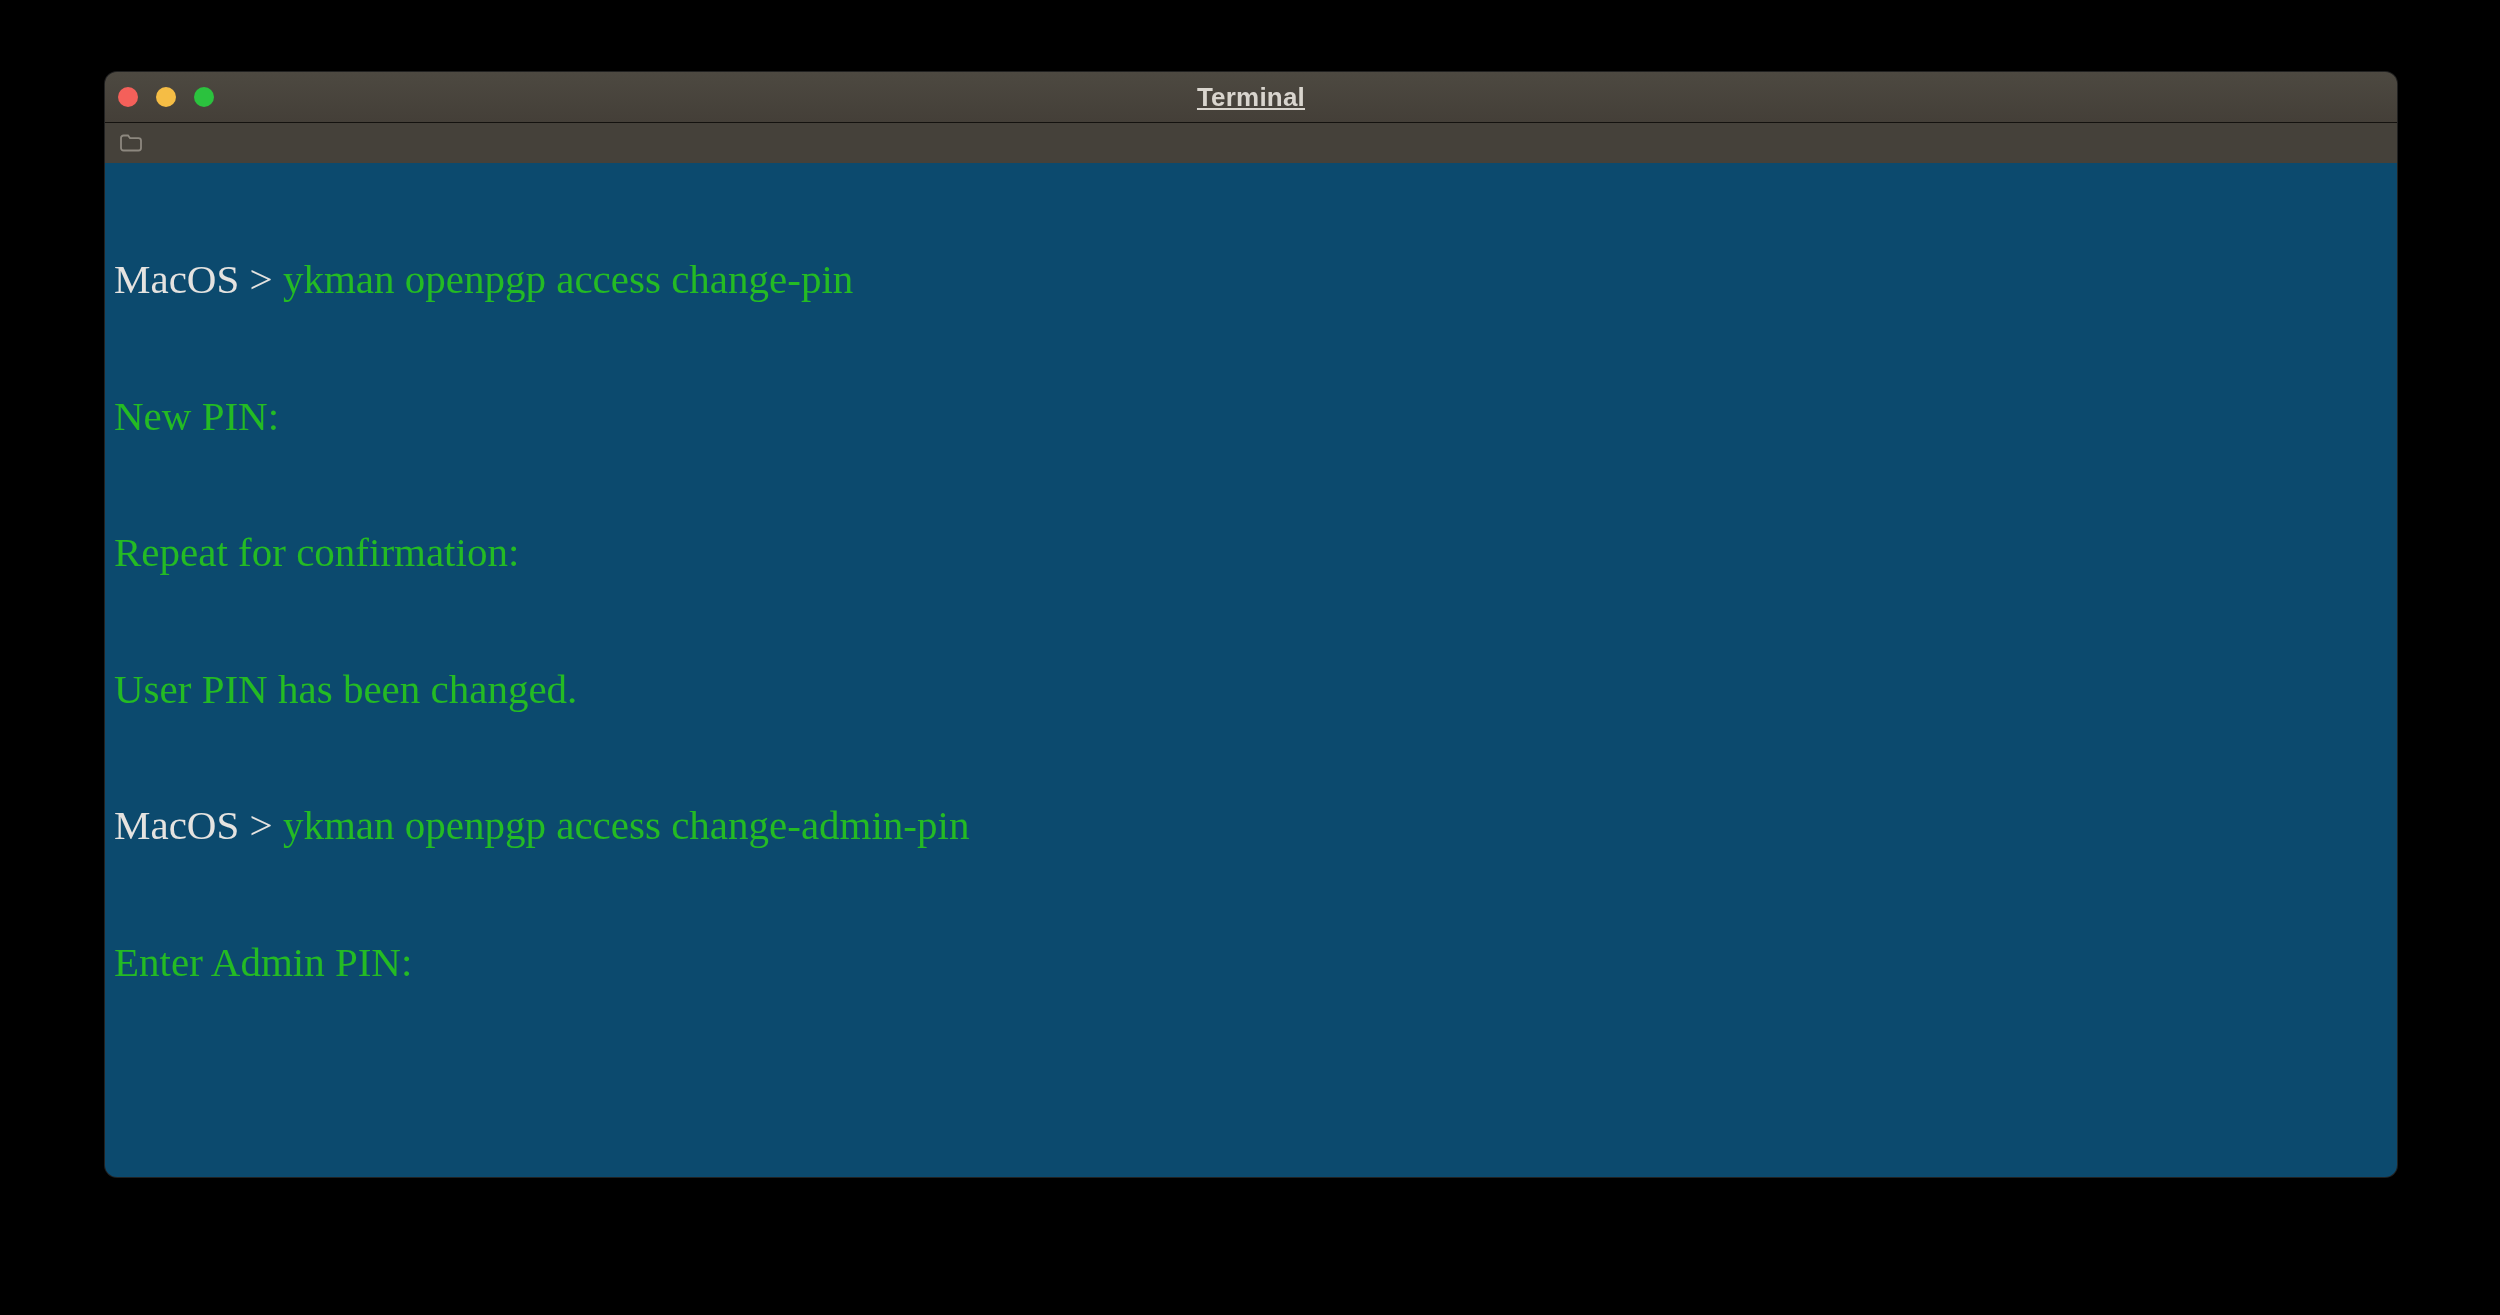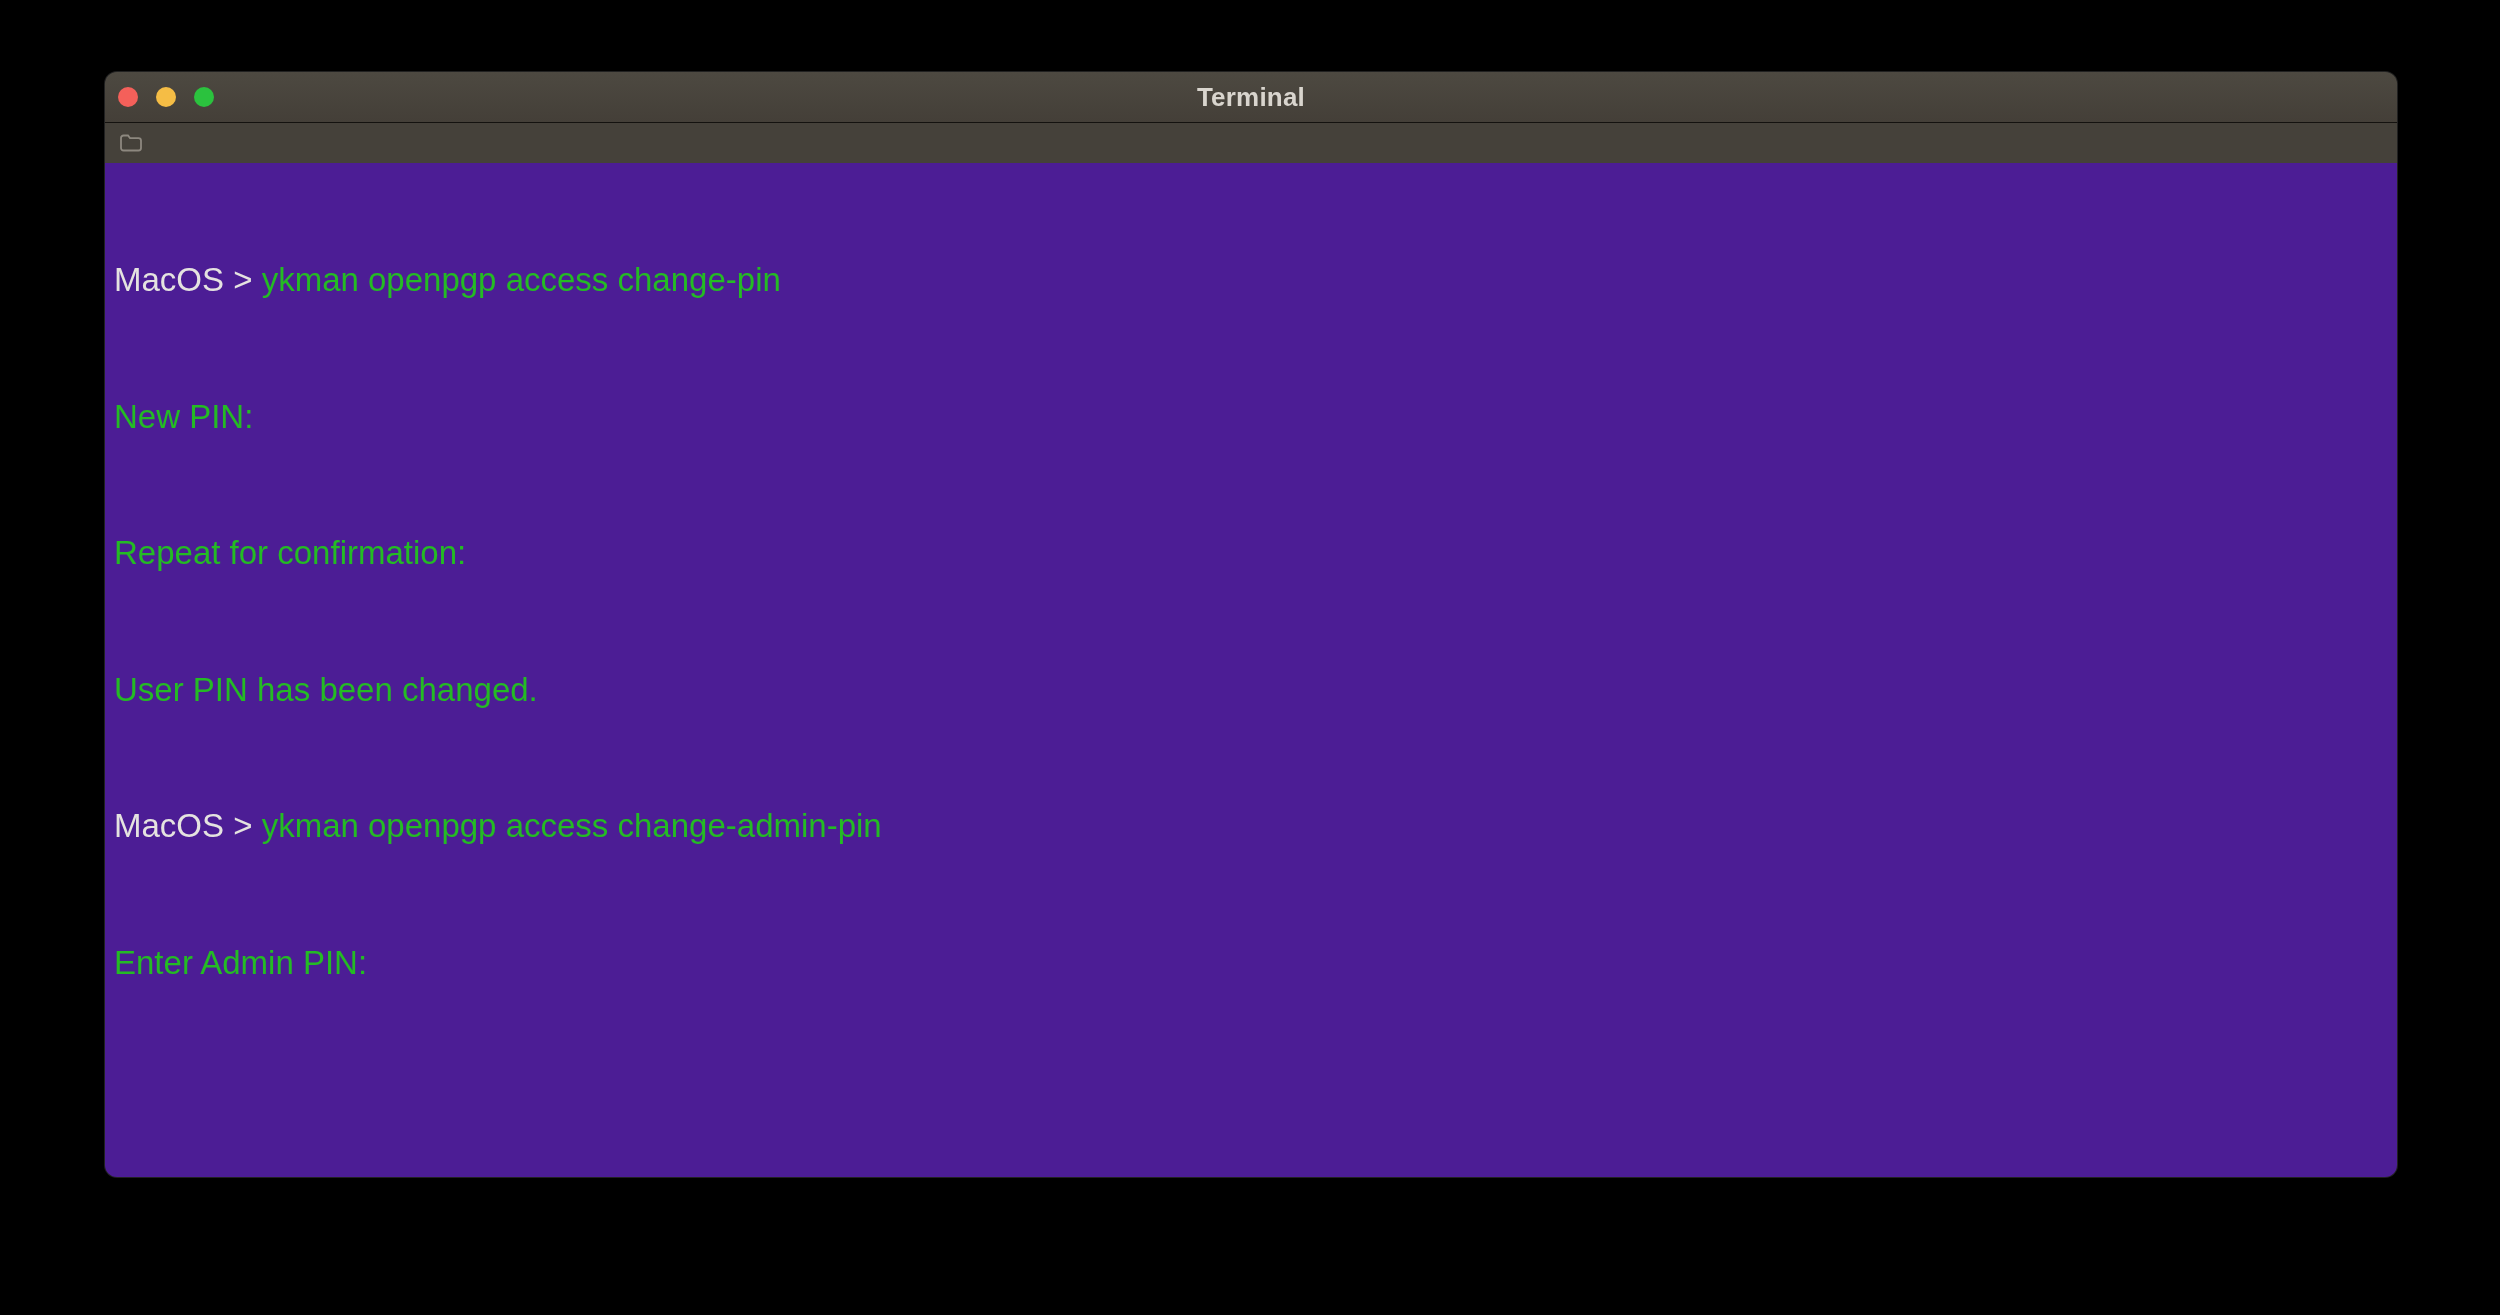"Terminal" .titletext { text-decoration: none -> underline }
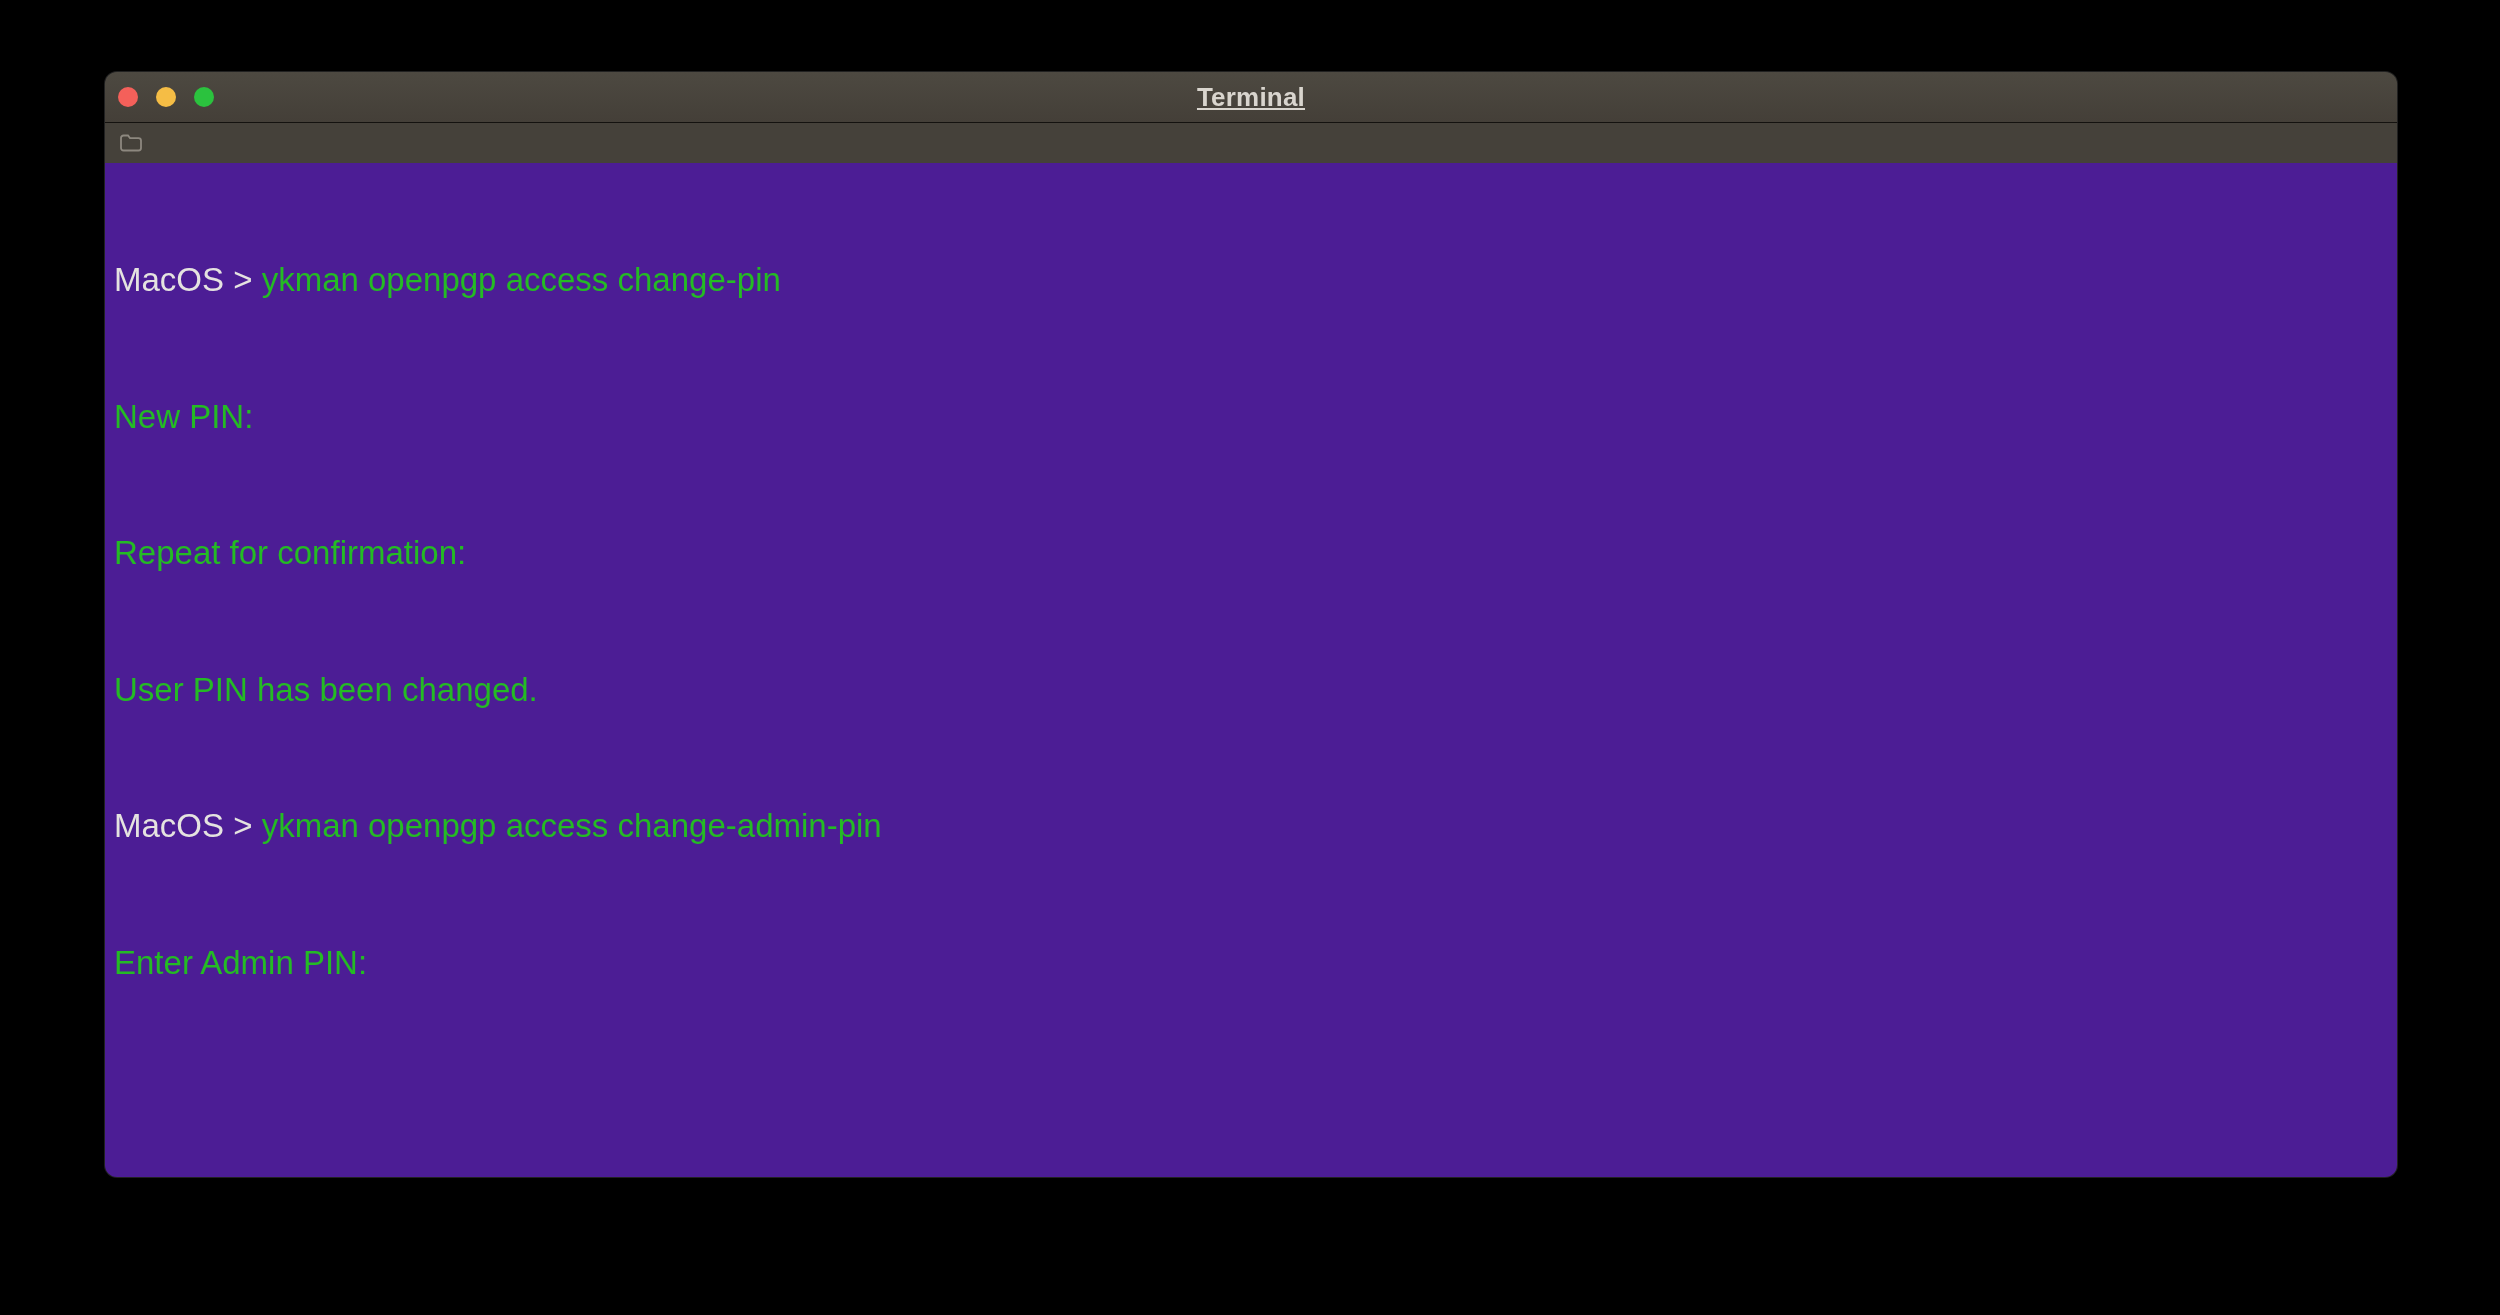"MacOS > ykman openpgp access" .term { background: #4c1d95 -> #0c4a6e; font-family: Liberation Sans, sans-serif -> Liberation Serif, serif; font-size: 33px -> 41px }
